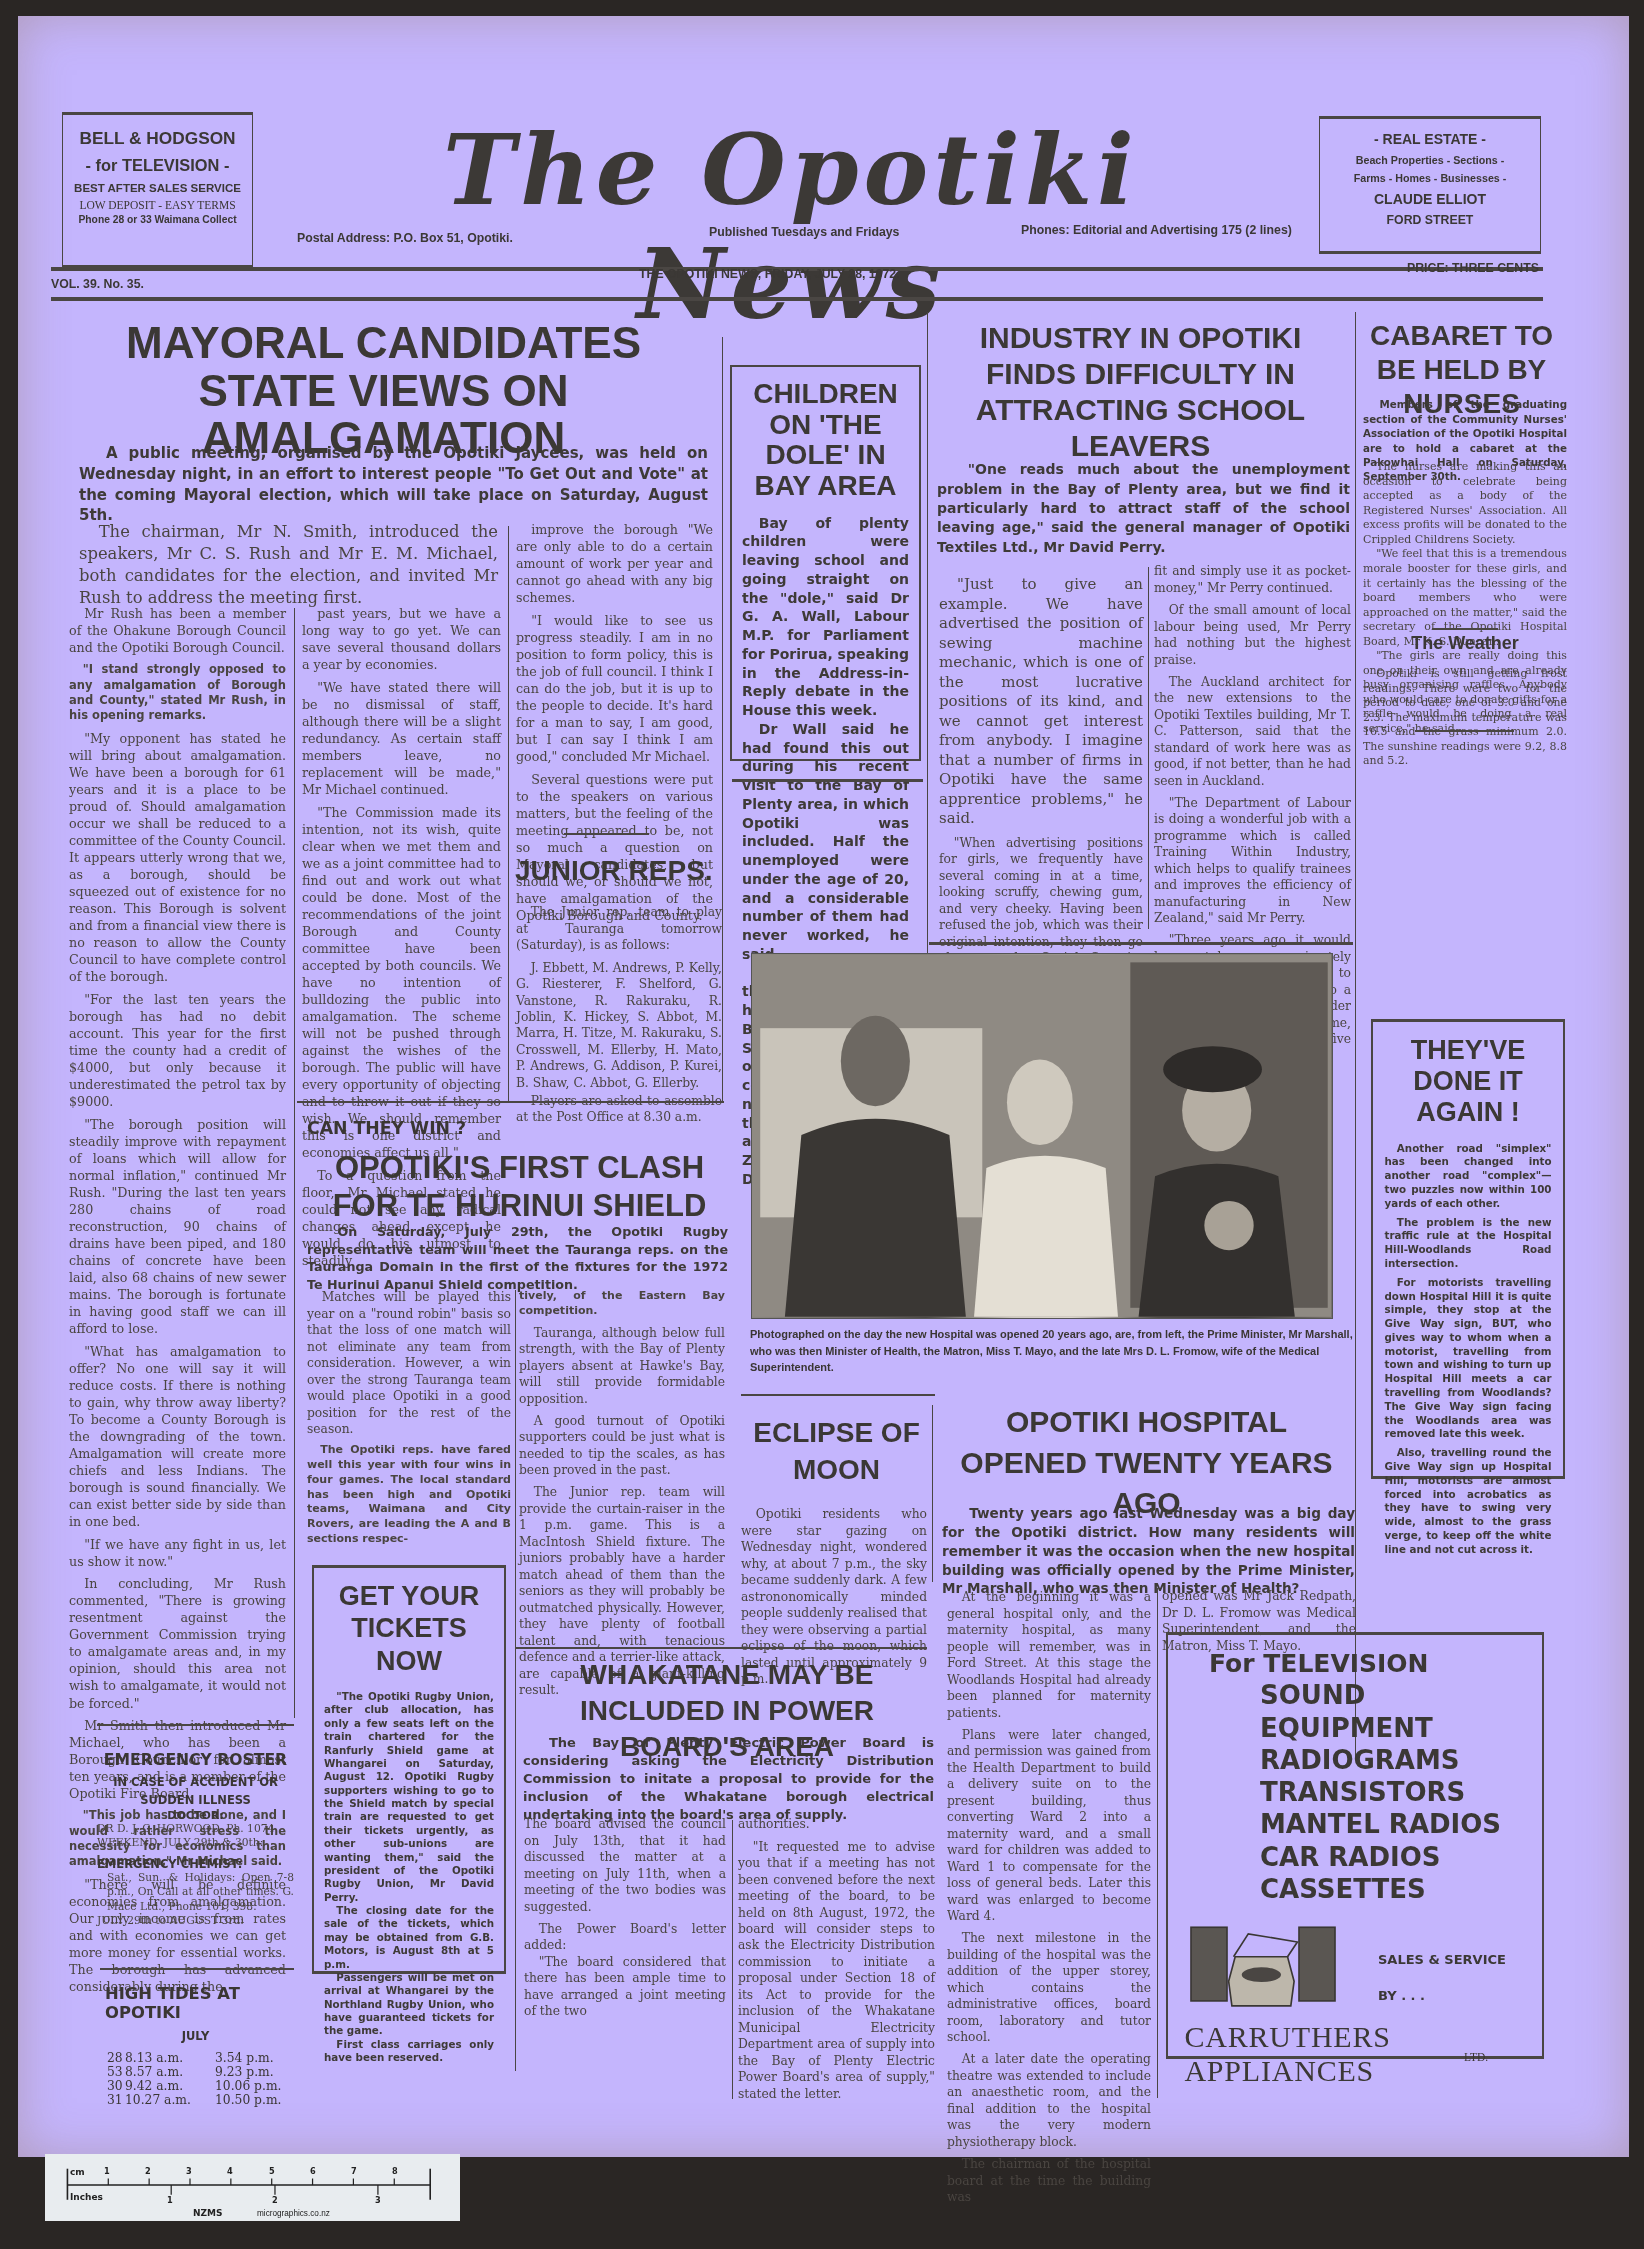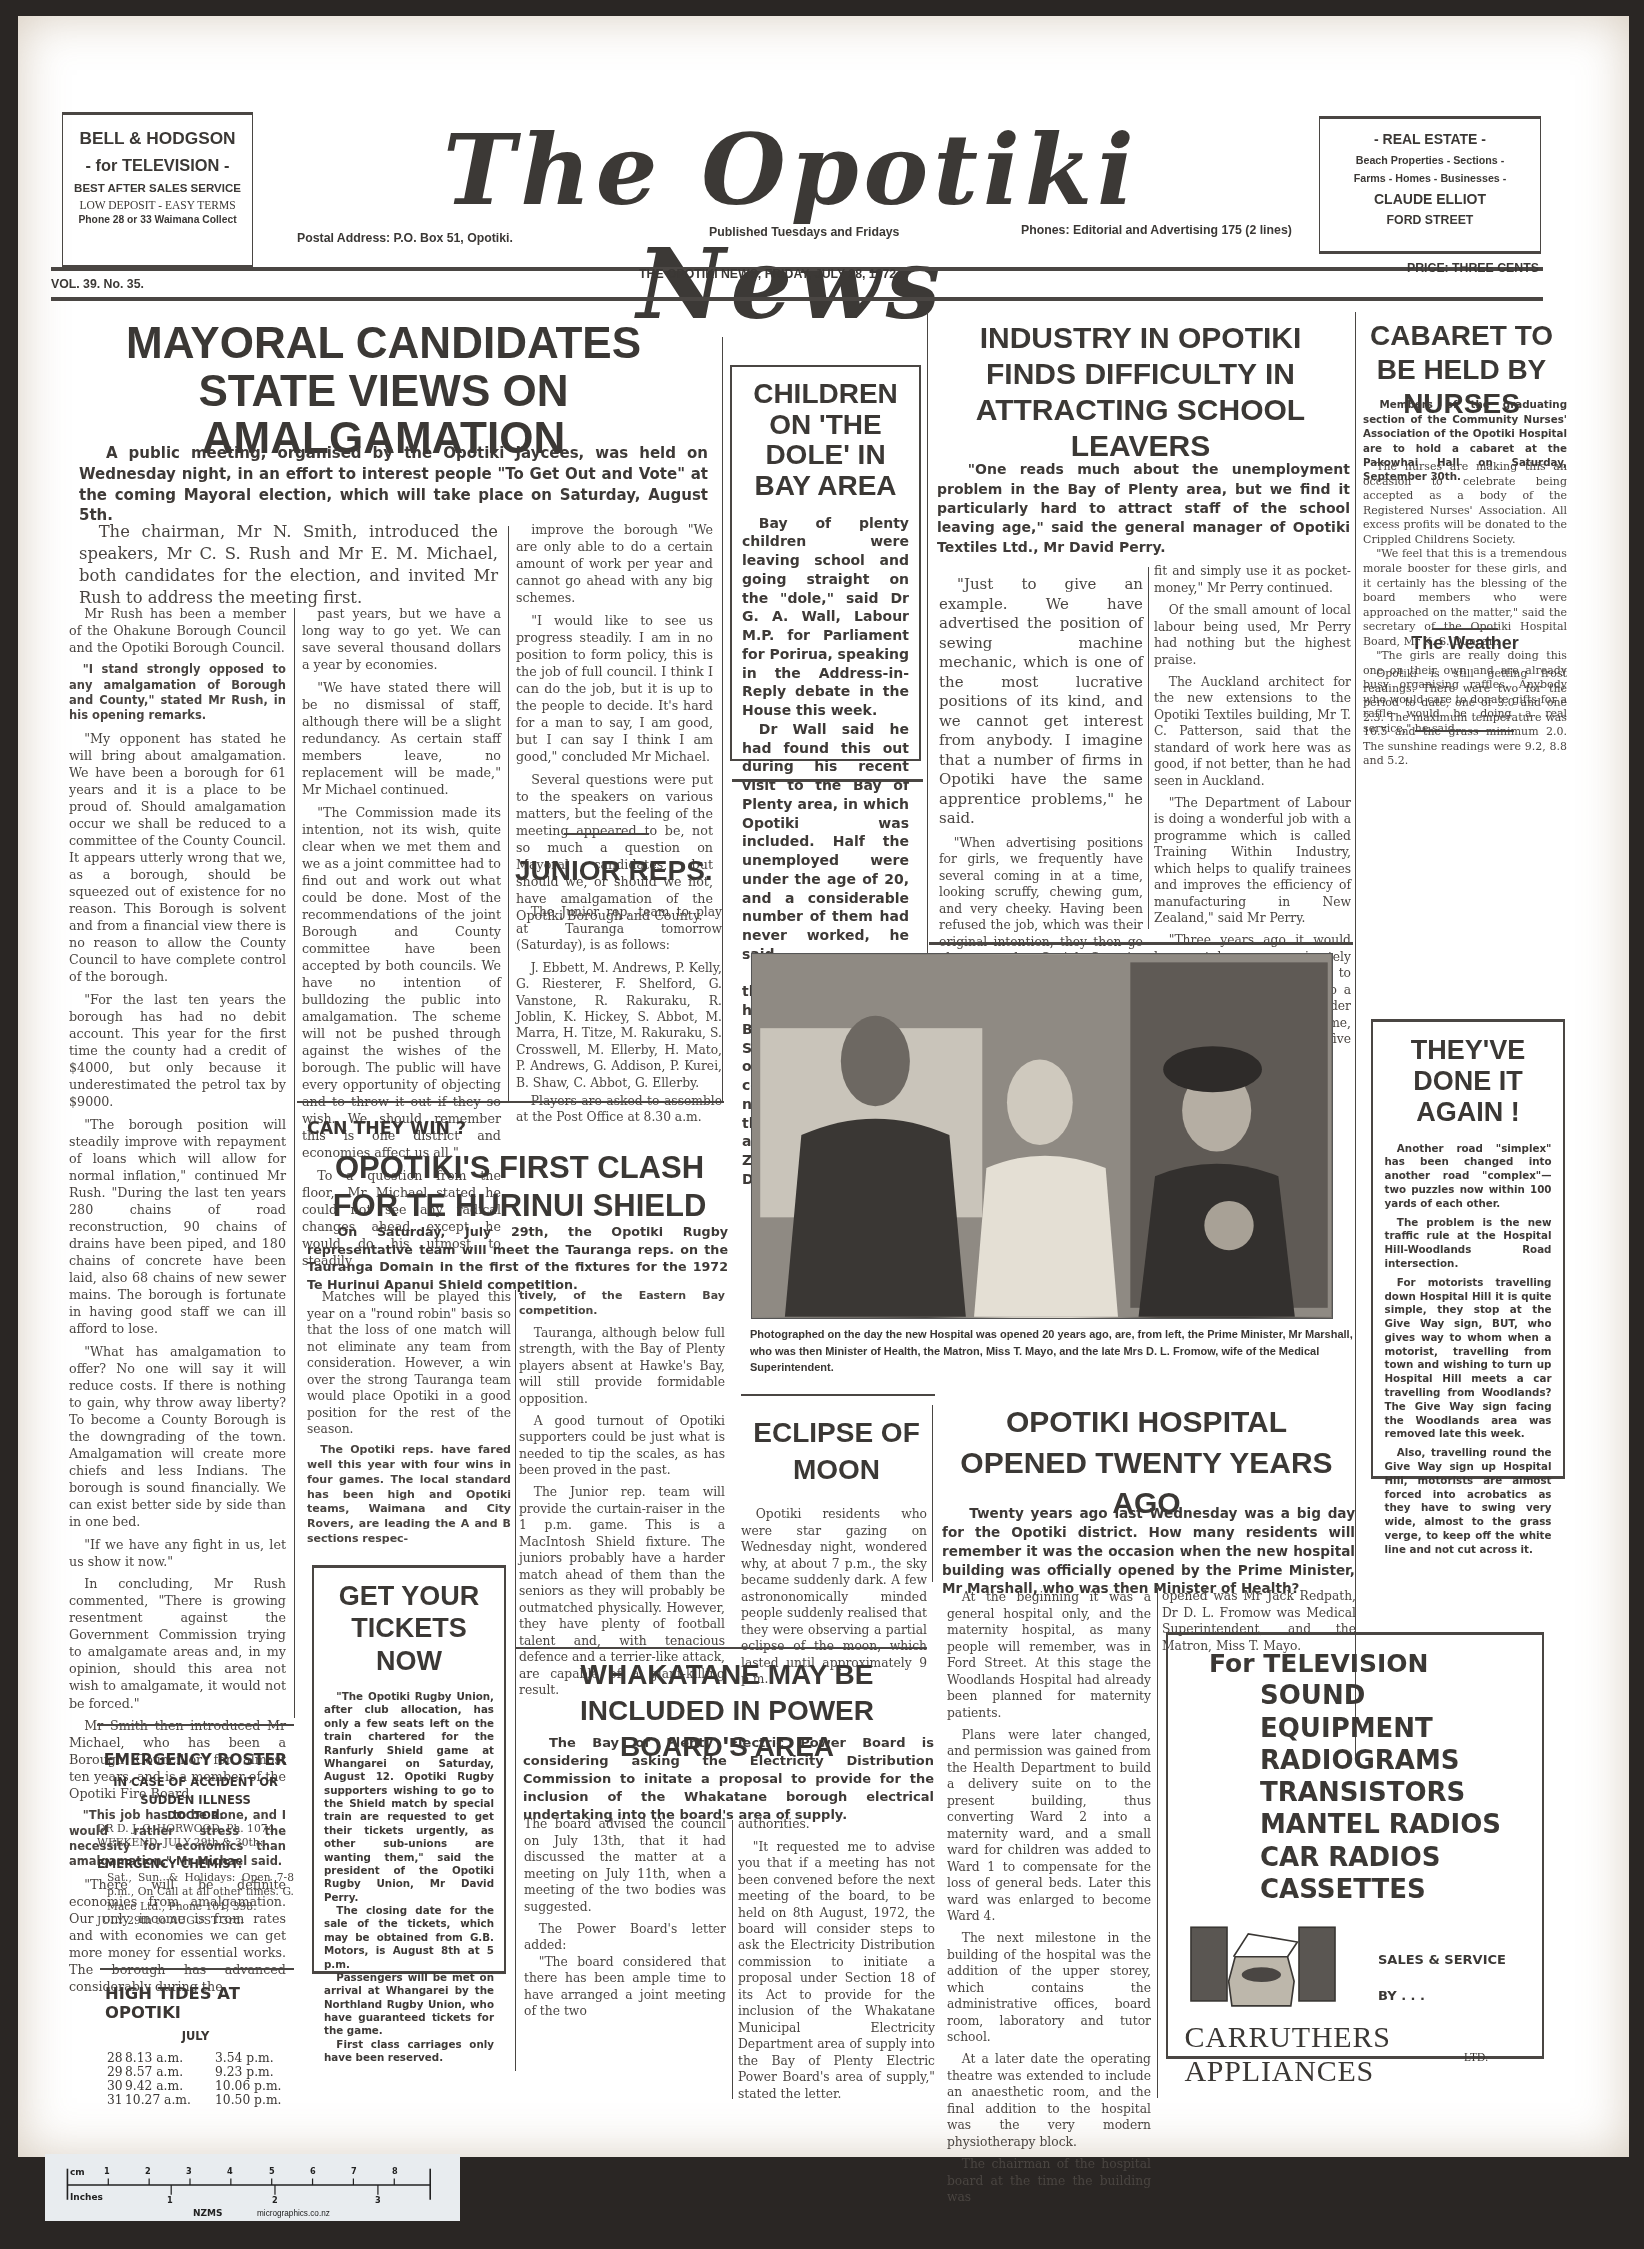"BELL & HODGSON" .page { background: #ffffff -> #c4b5fd }
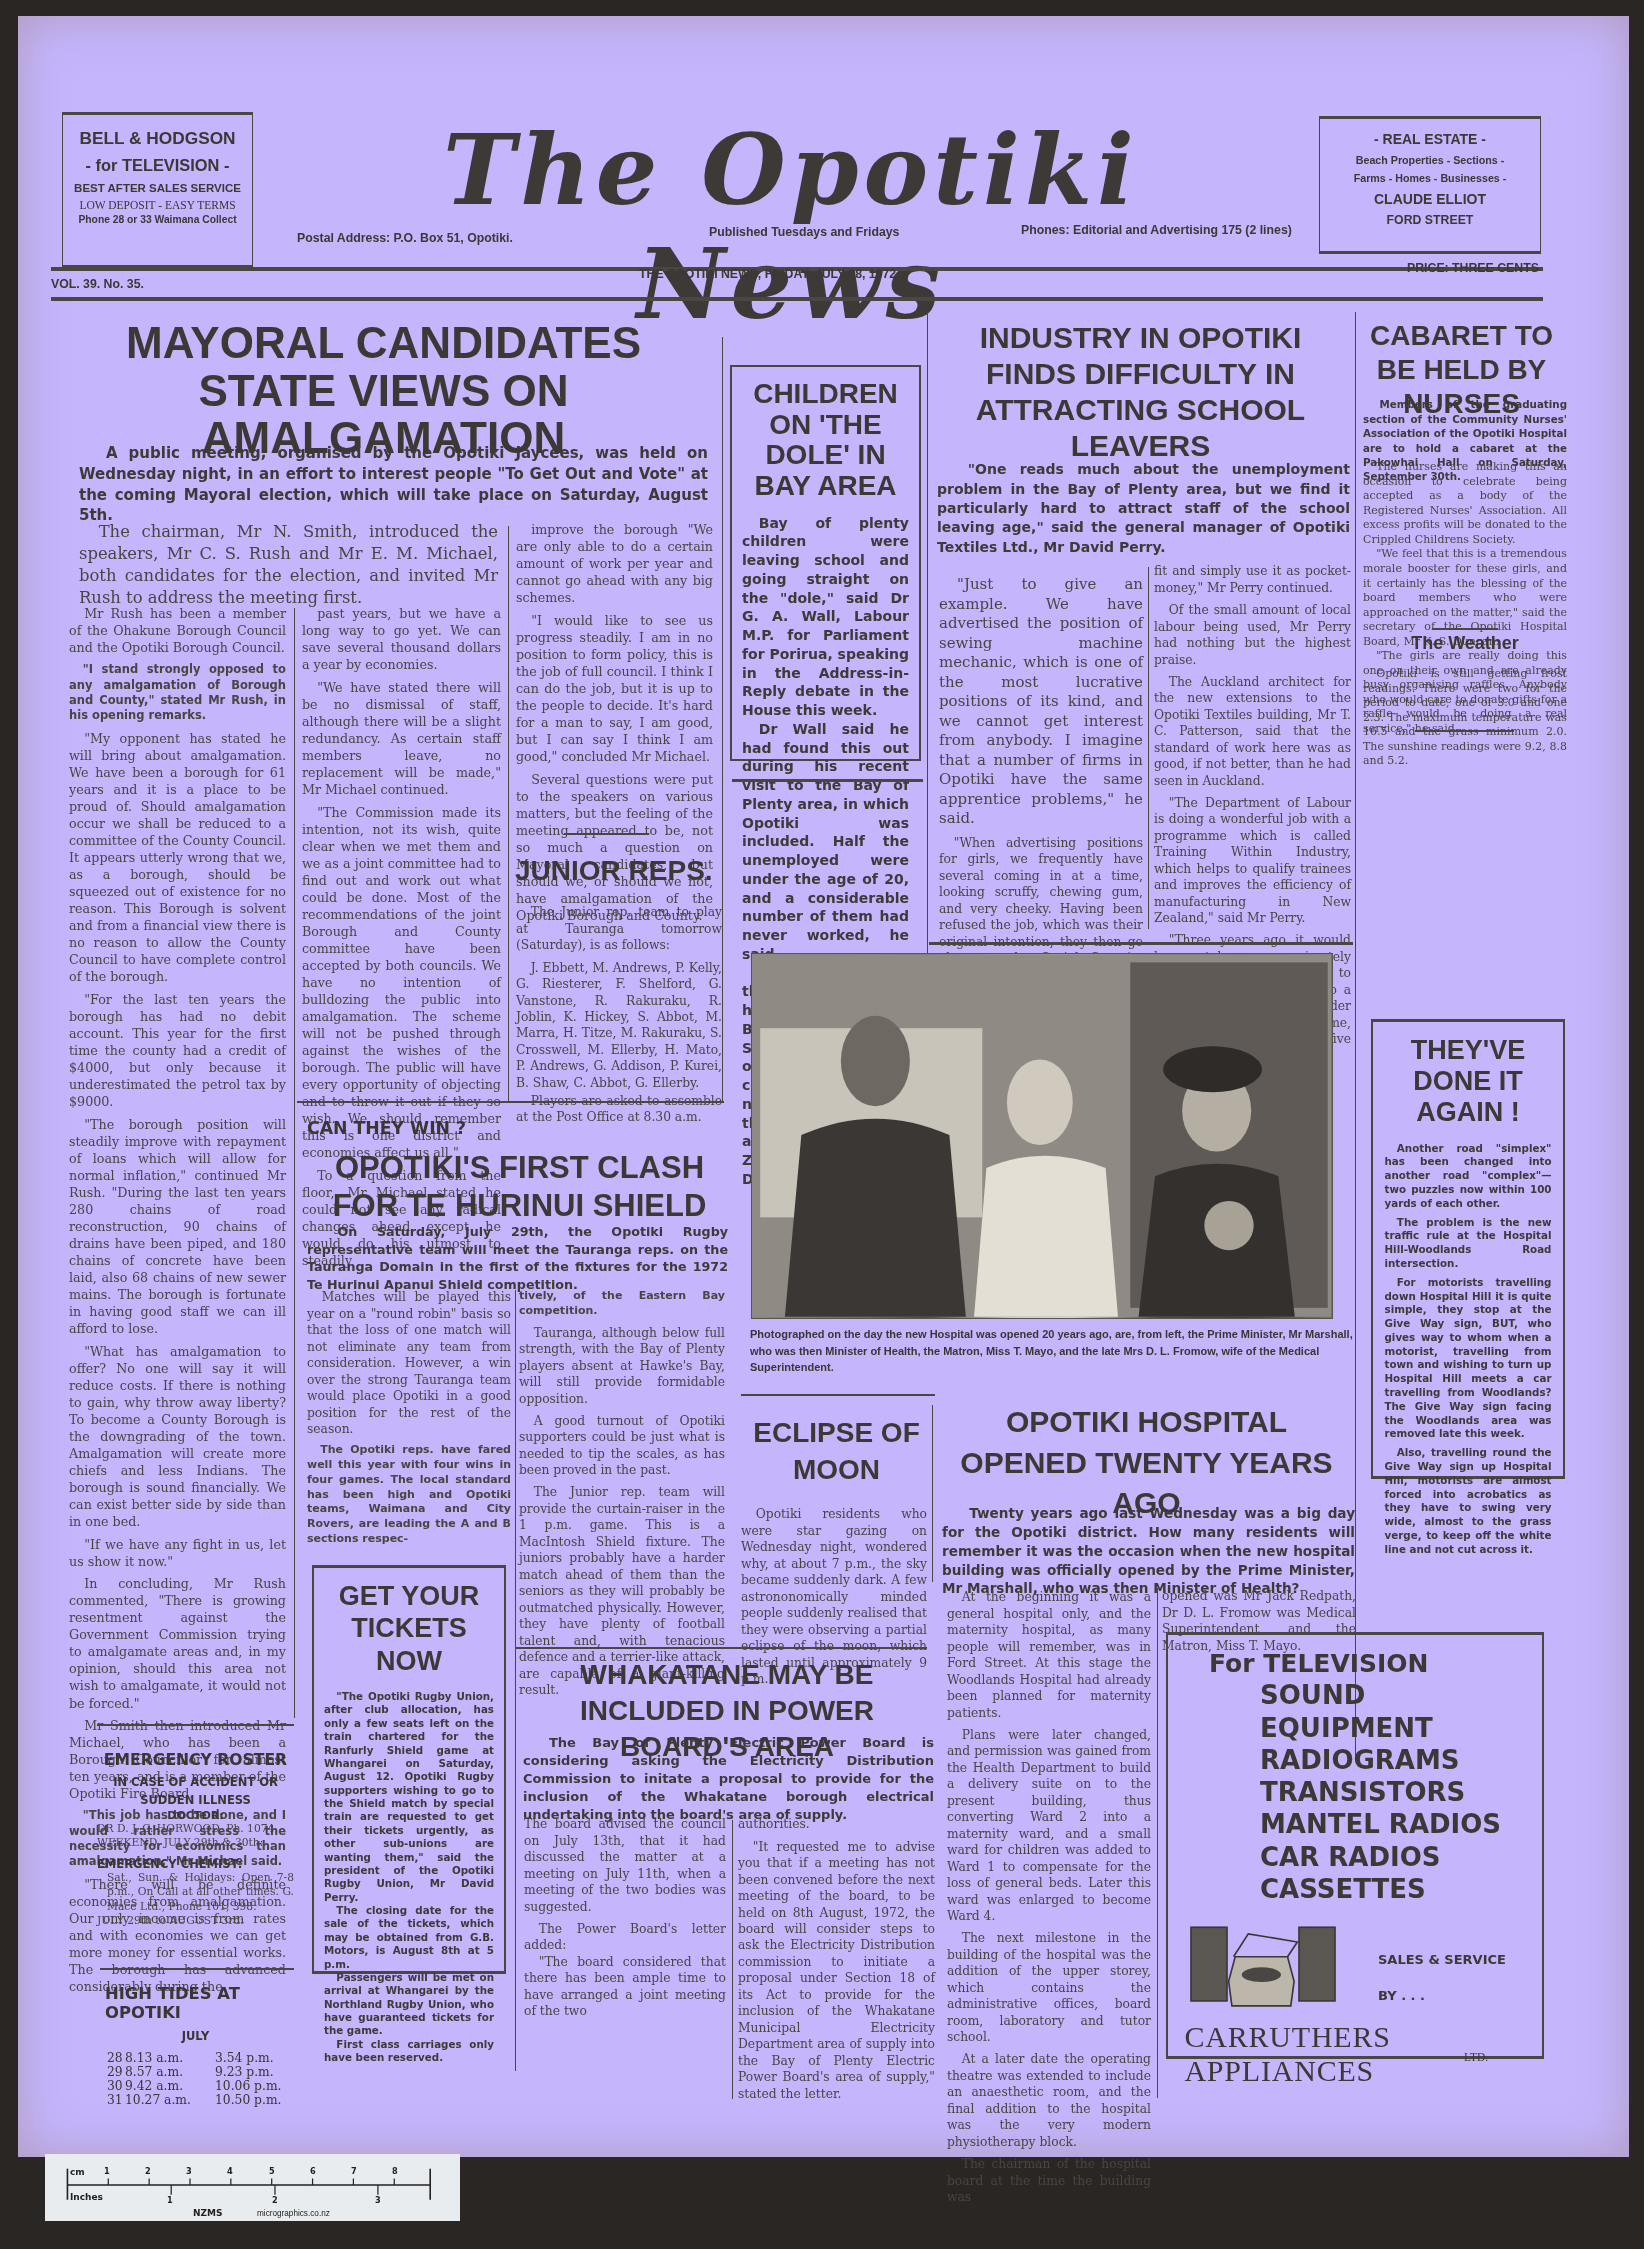"29" span { text: 29 -> 53 }
